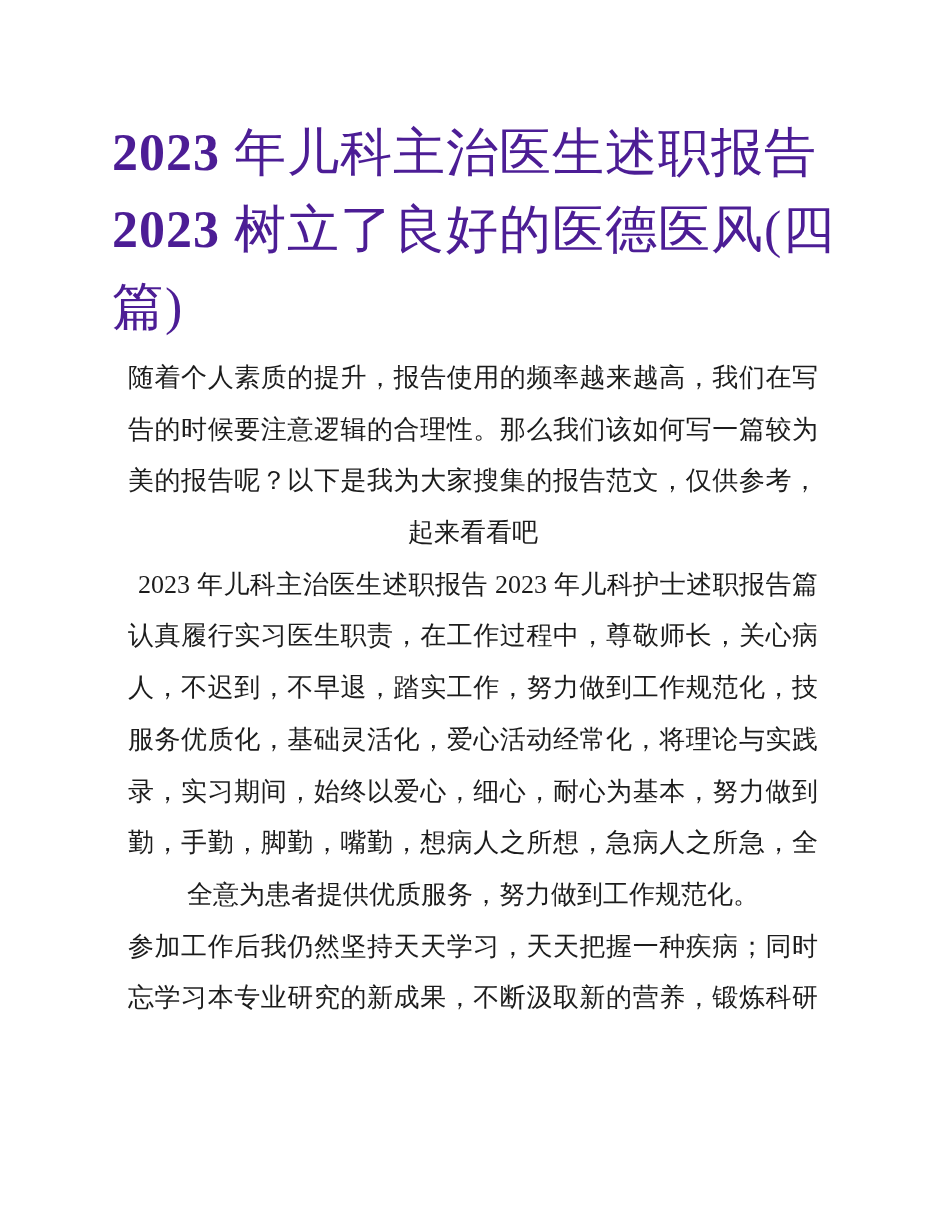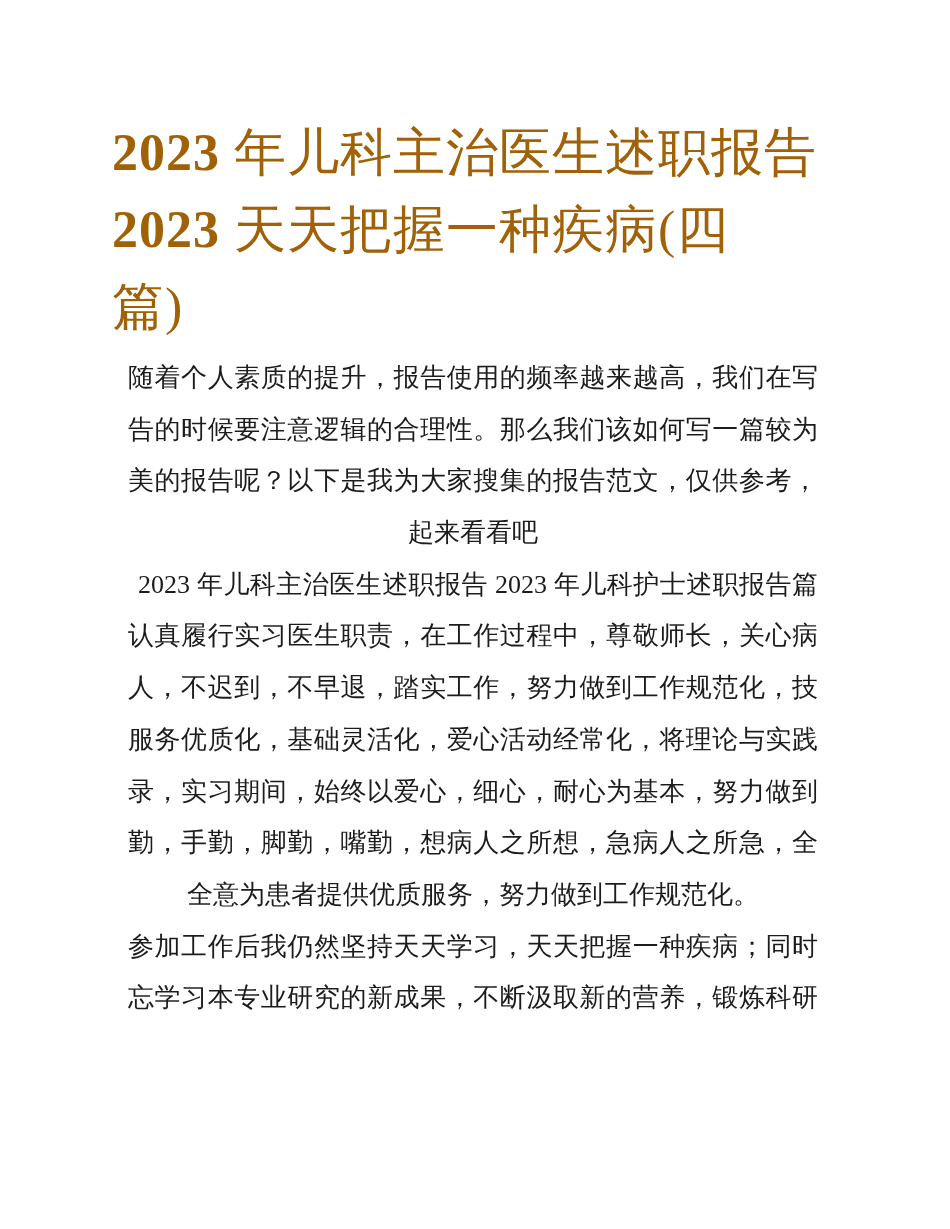"2023 年儿科主治医生述职报告" .title-block { color: #a16207 -> #4c1d95 }
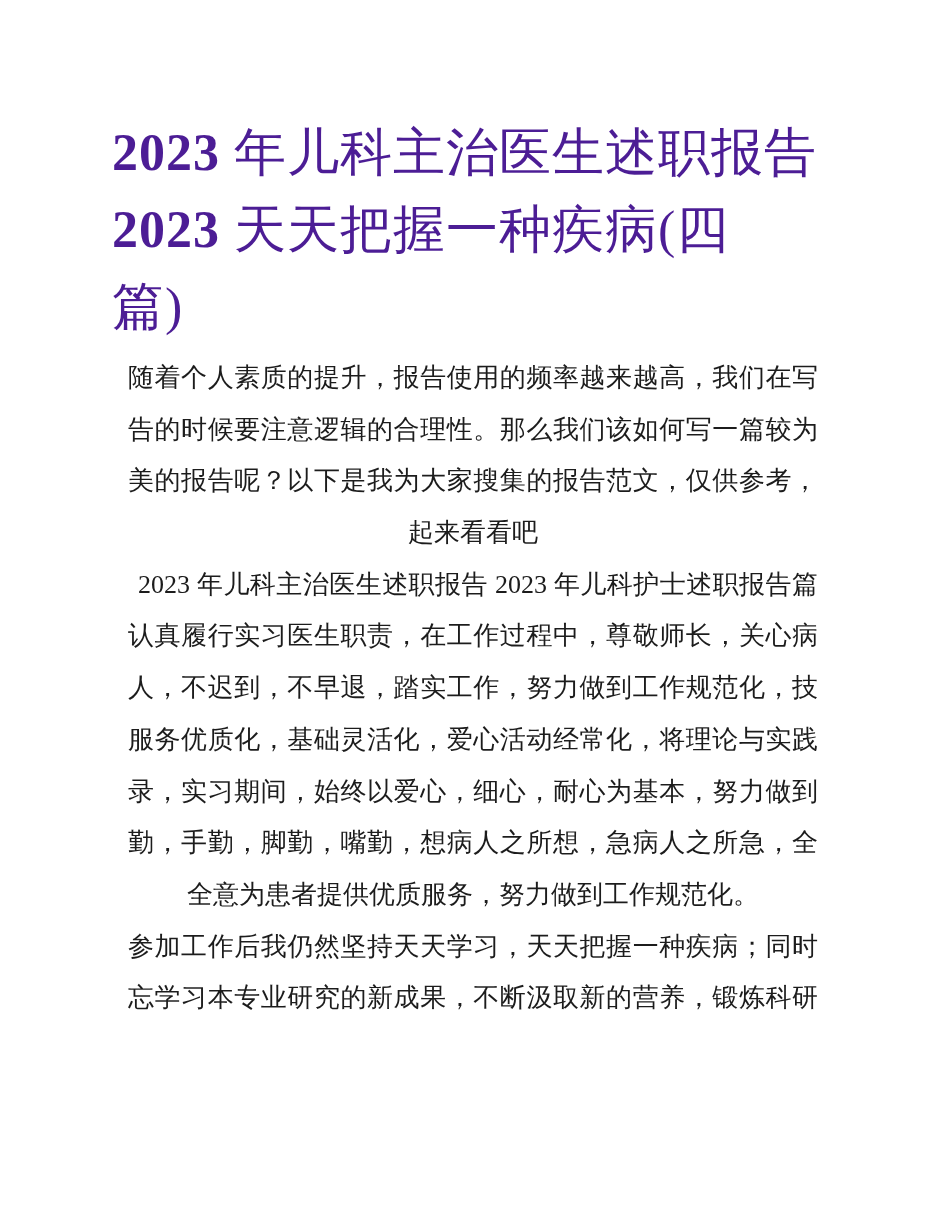"天天把握一种疾病(四" span { text: 天天把握一种疾病 -> 树立了良好的医德医风 }
